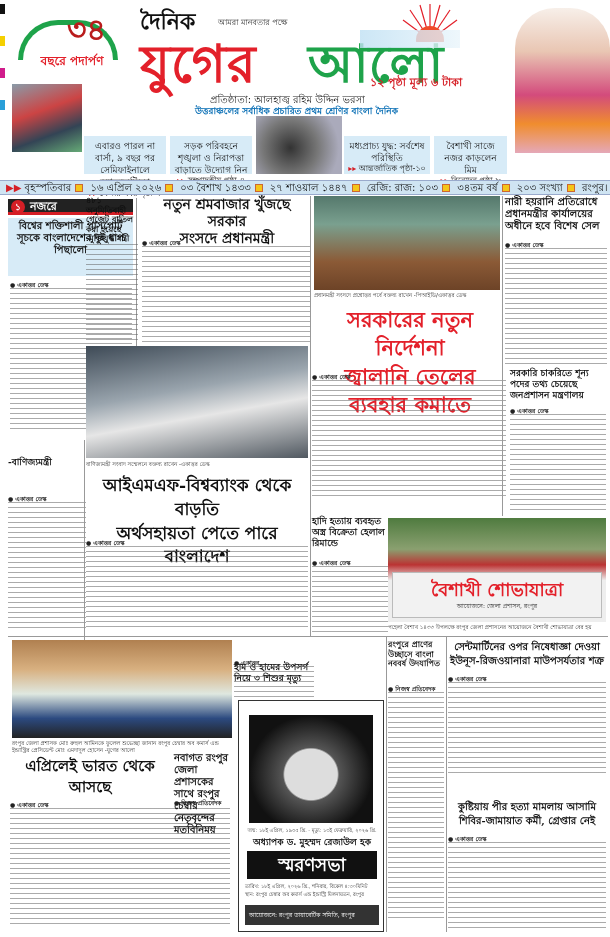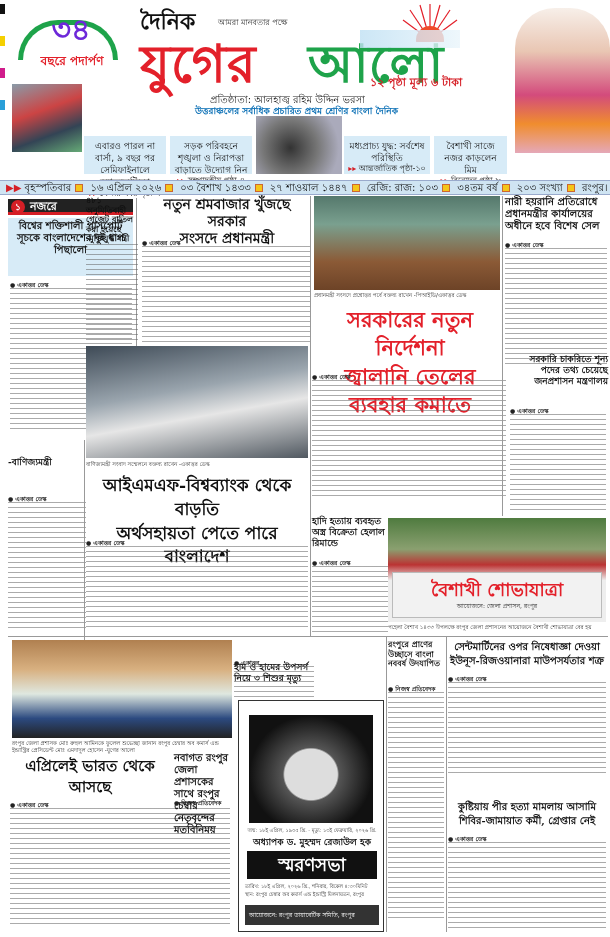"৩৪" .anniv .num { color: #6d28d9 -> #b91c1c; text-align: center -> right }
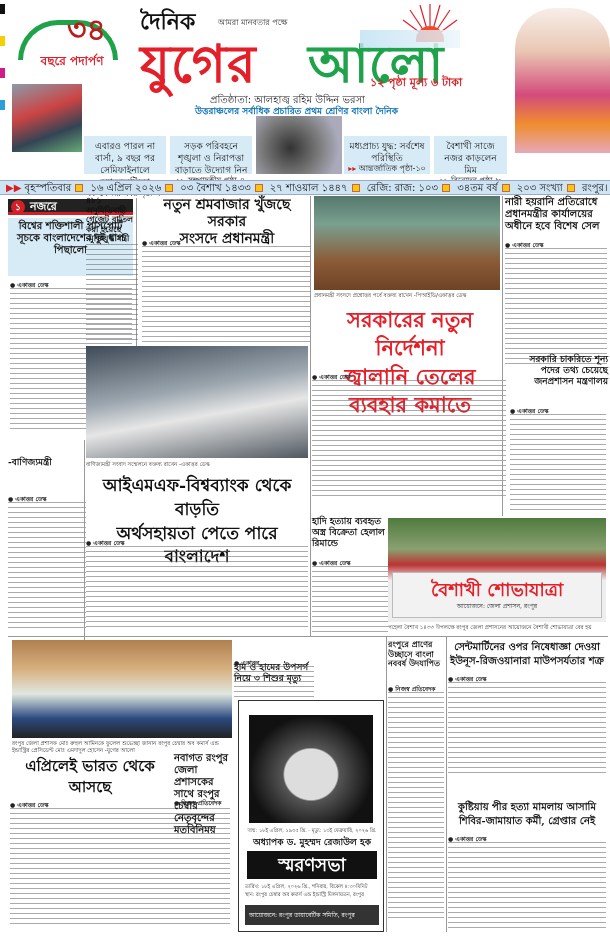"সরকারি চাকরিতে শূন্য পদের তথ্য" div.abs { text-align: right -> left; top: 354px -> 368px }
